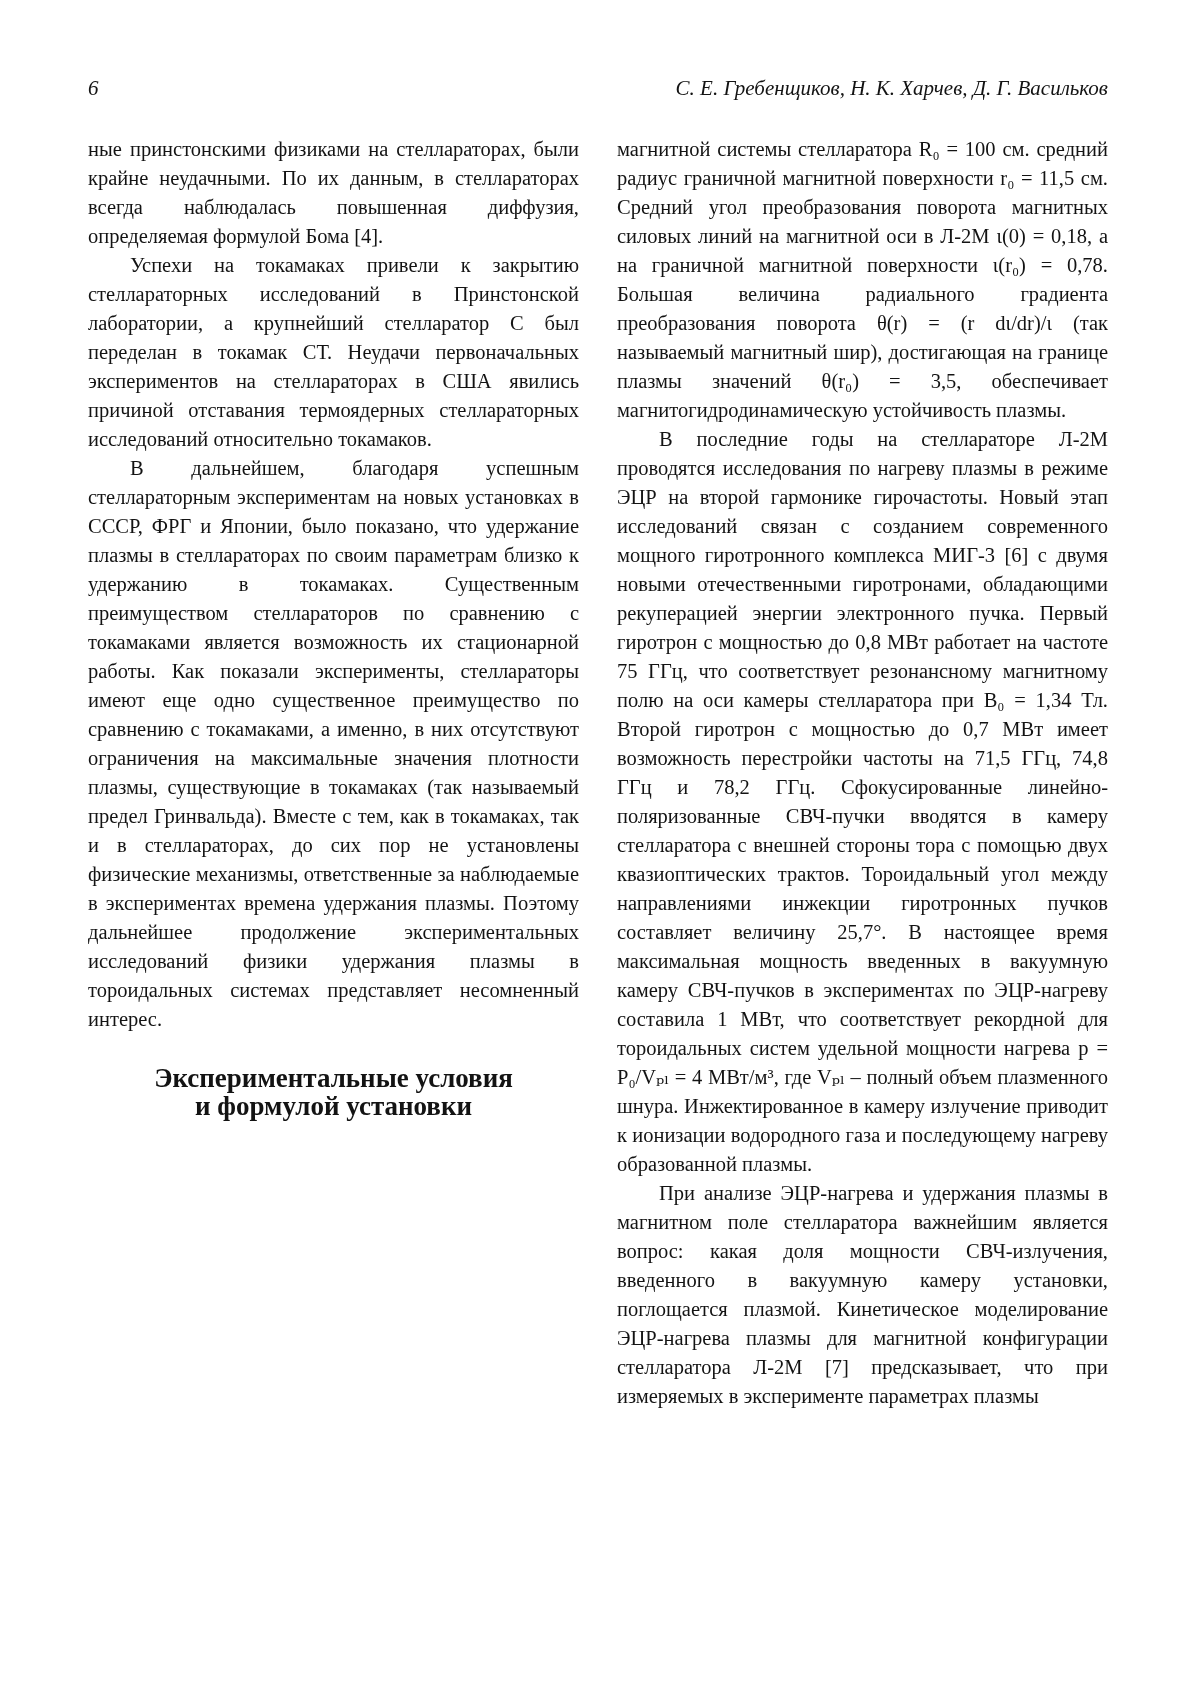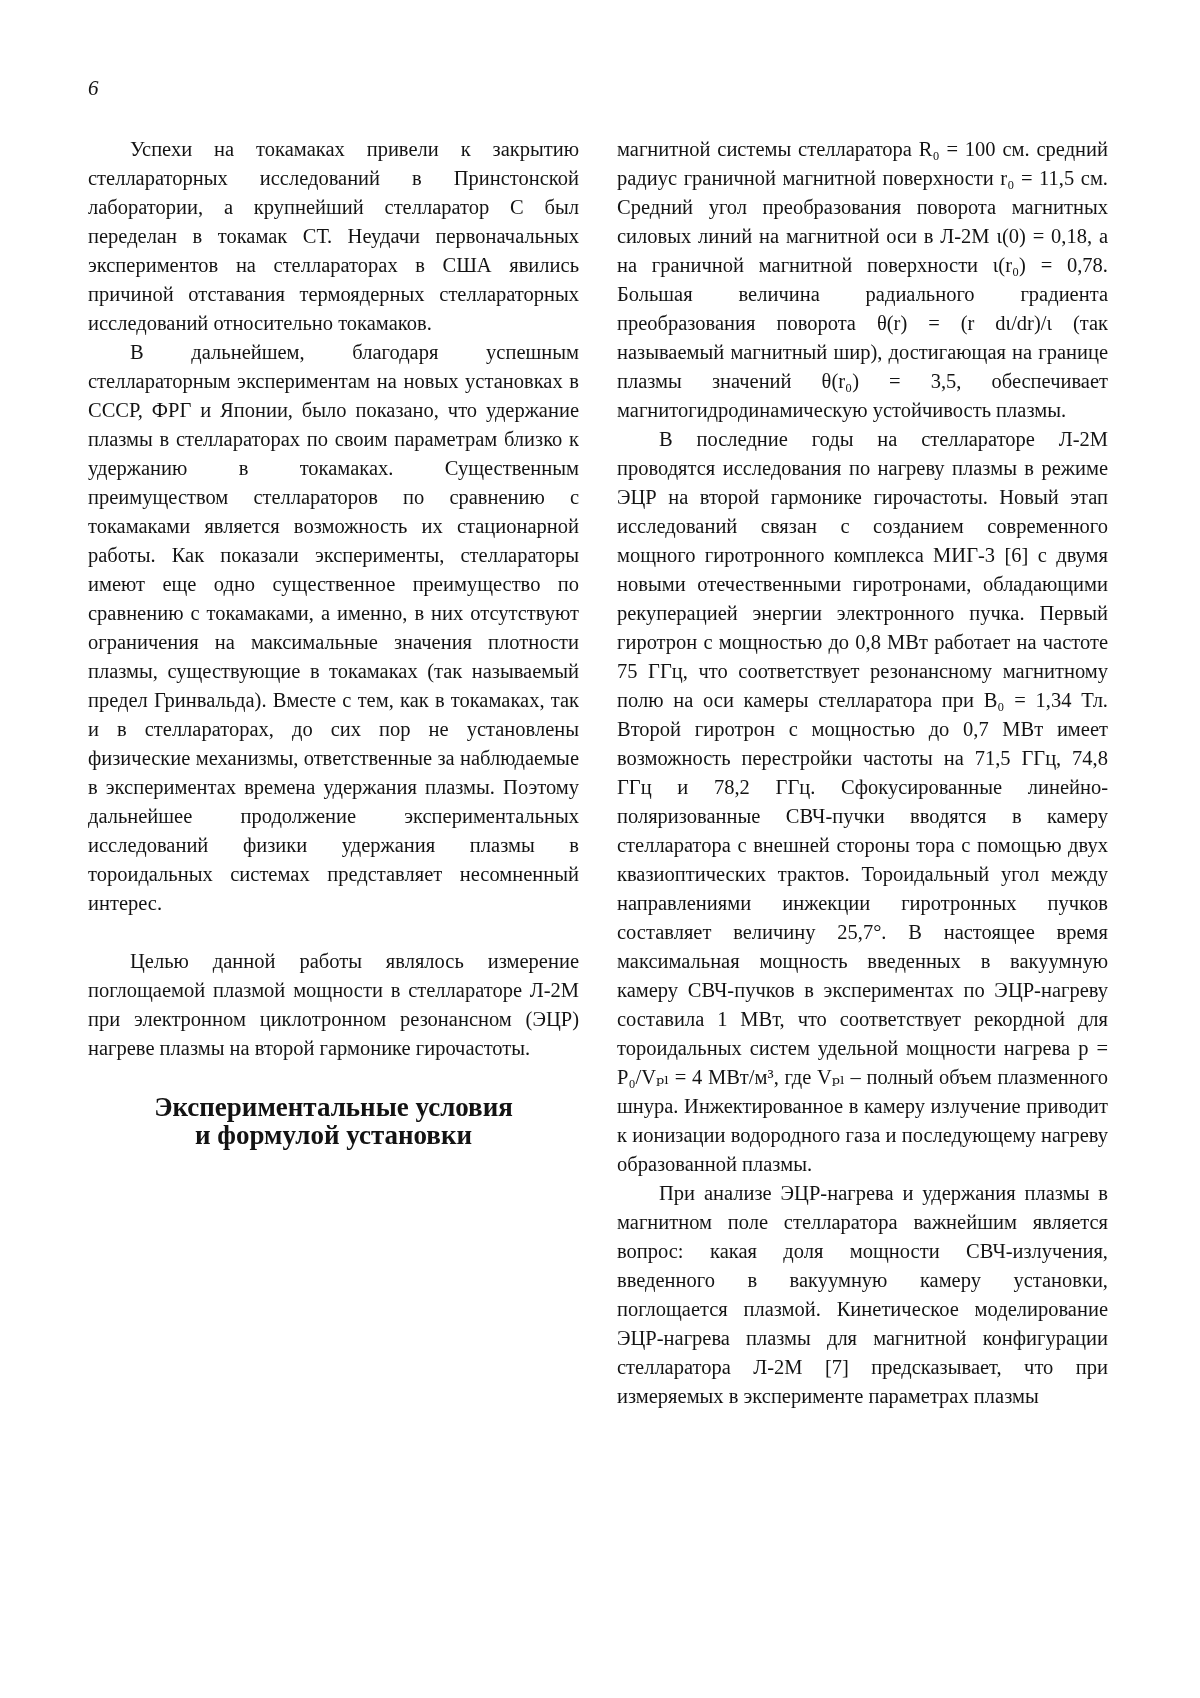"С. Е. Гребенщиков, Н. К." span.authors { html: none -> <span>С. Е. Гребенщиков, Н. К. Харчев, Д. Г. Васильков</span> }
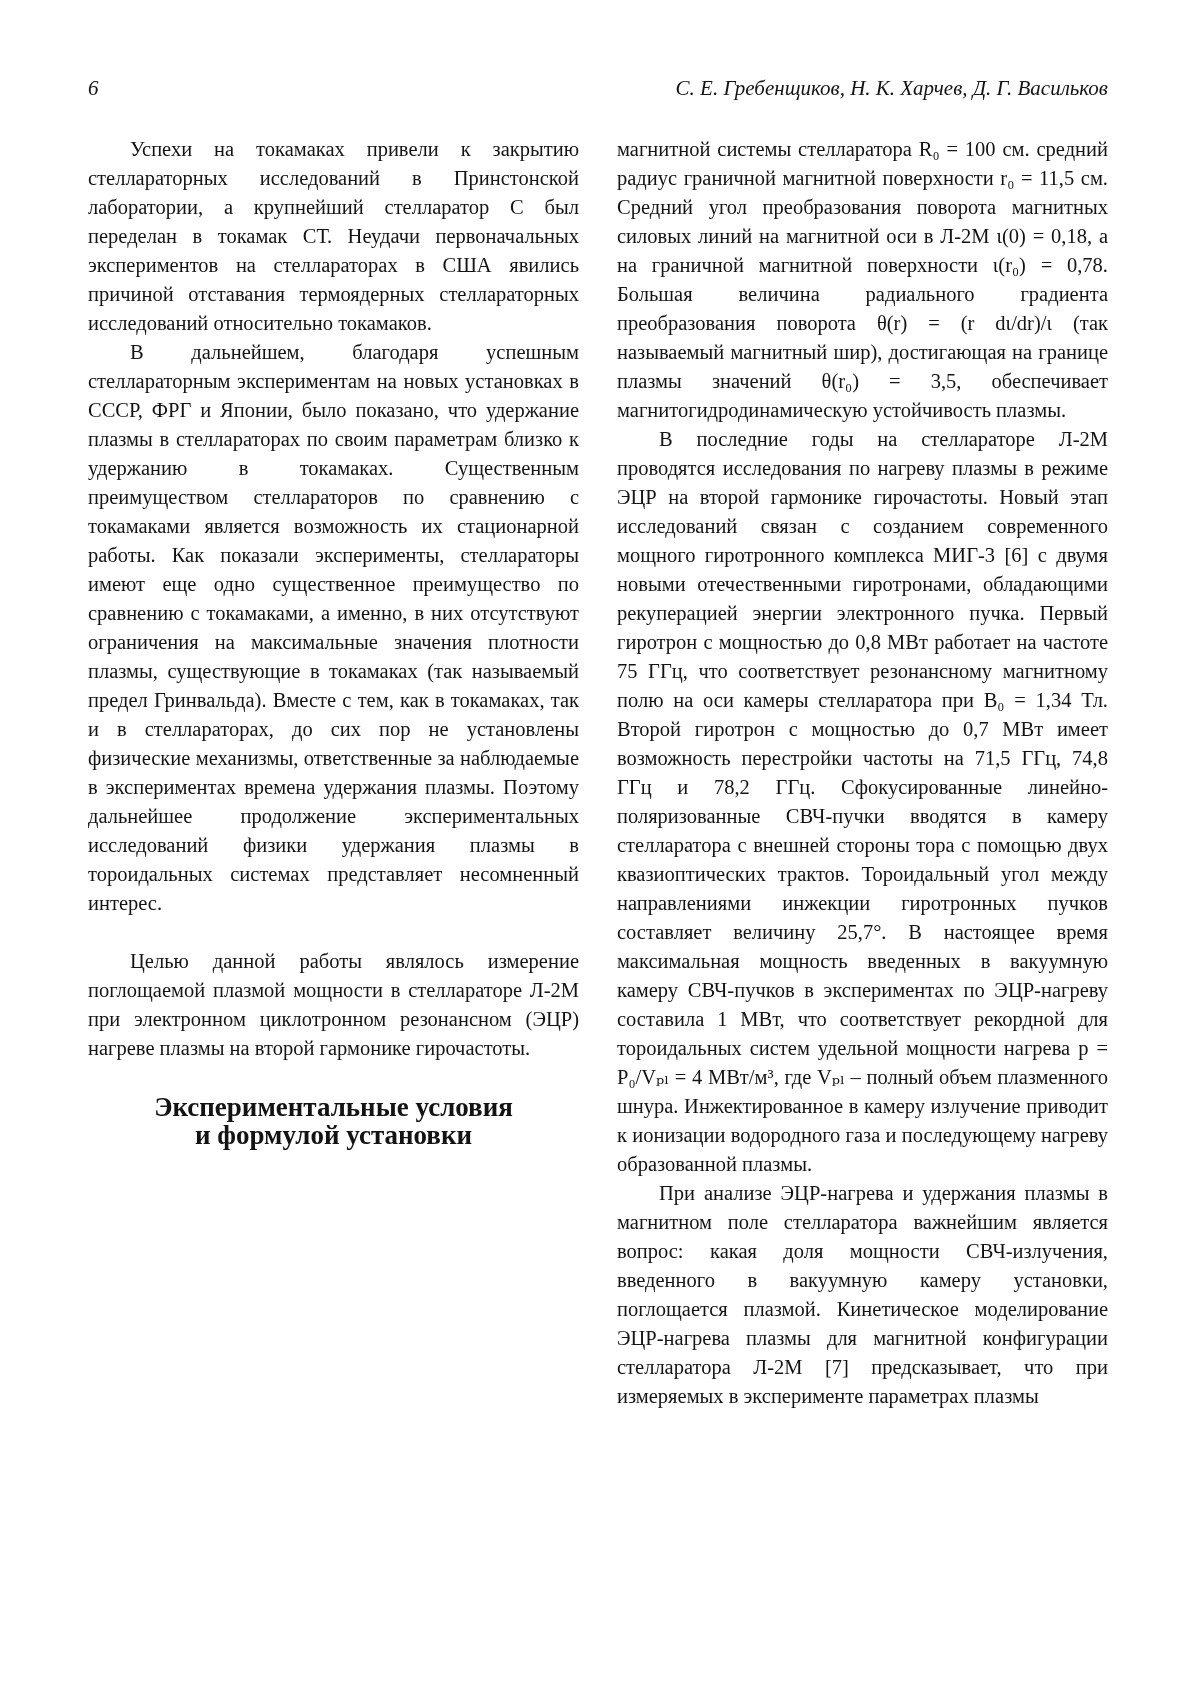"ные принстонскими физиками на" p.para { html: none -> <p>ные принстонскими физиками на стеллараторах, были крайне неудачными. По их данным, в стеллараторах всегда наблюдалась повышенная диффузия, определяемая формулой Бома [4].</p> }
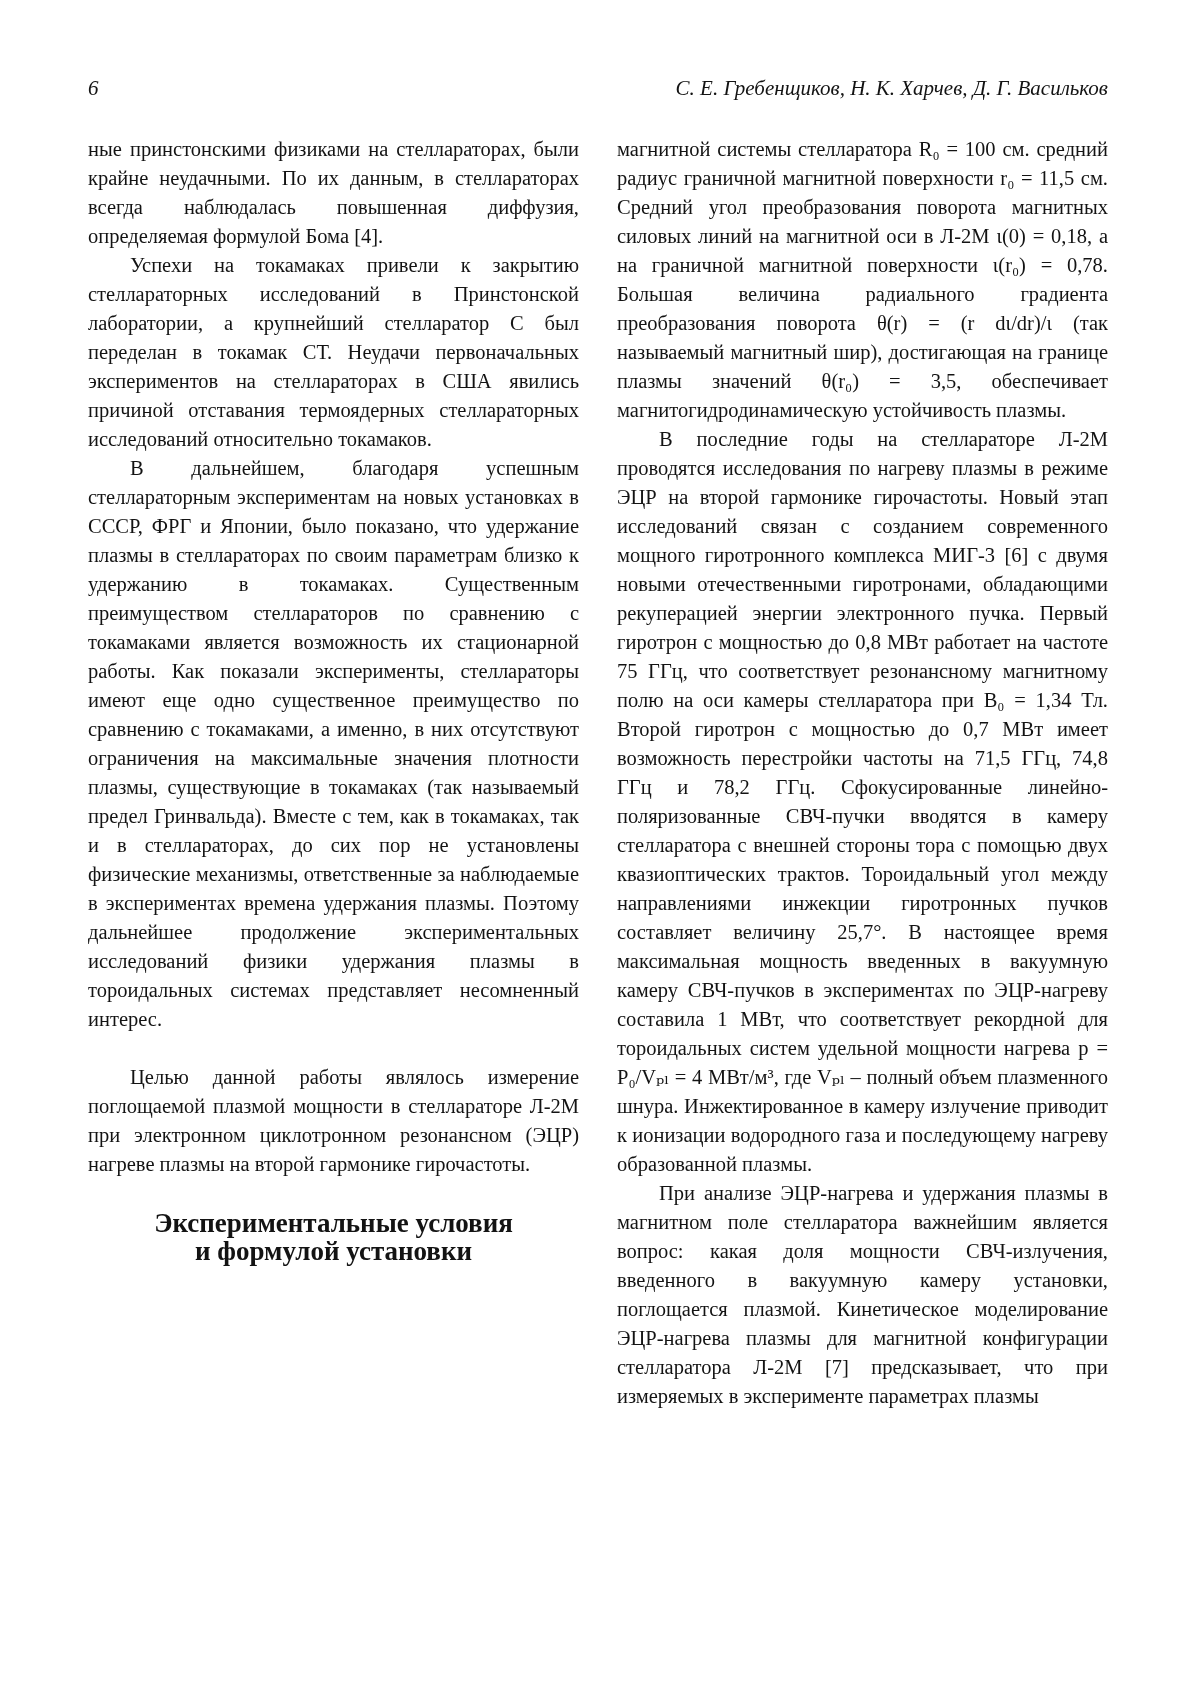"Целью данной работы являлось измерение" p.para { html: <p>Целью данной работы являлось измерение поглощаемой плазмой мощности в стеллараторе Л-2М при электронном циклотронном резонансном (ЭЦР) нагреве плазмы на второй гармонике гирочастоты.</p> -> none }
